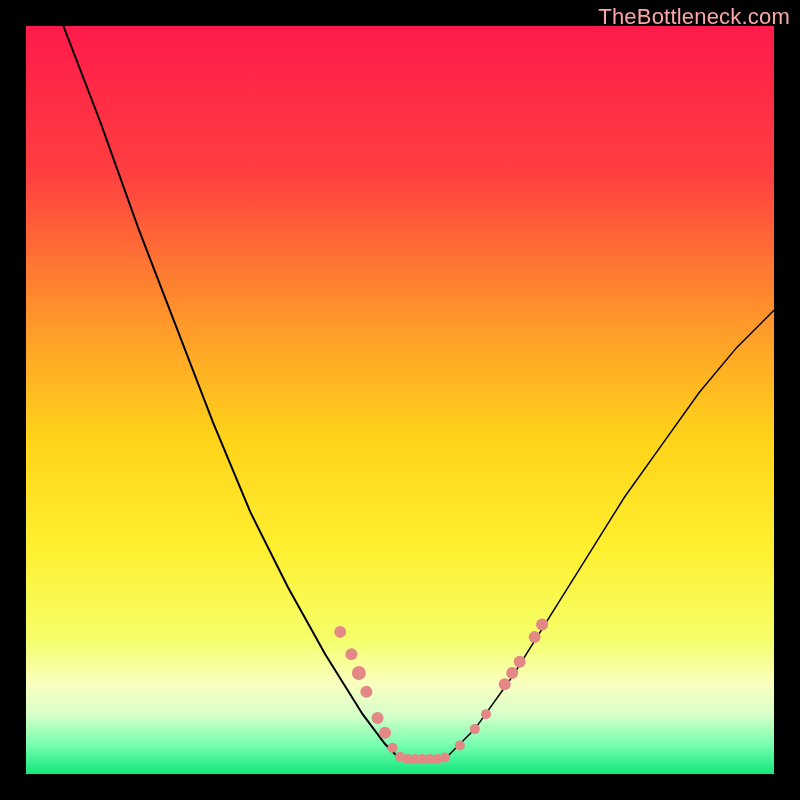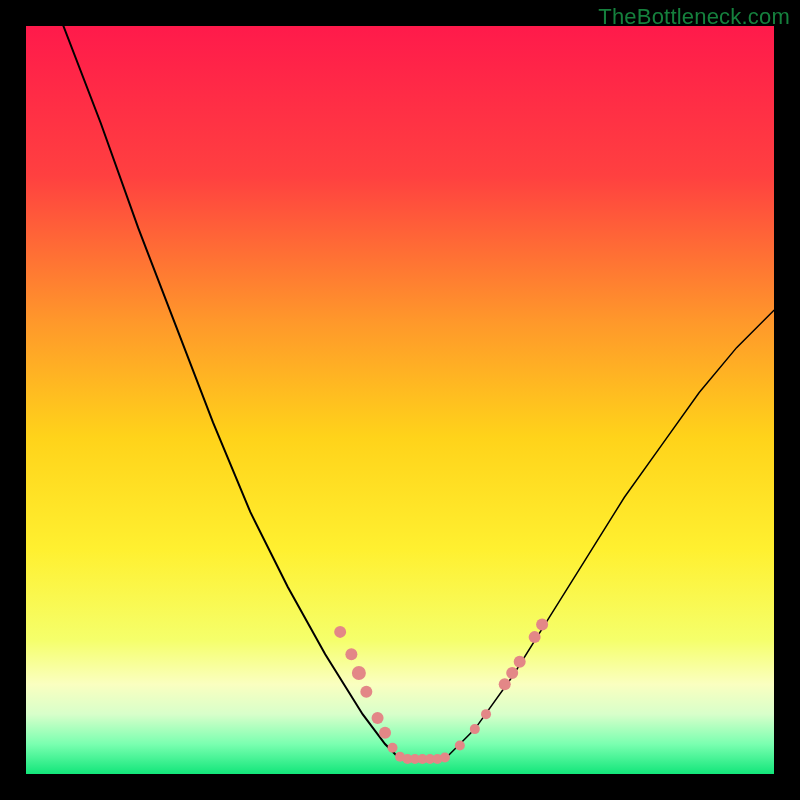"TheBottleneck.com" .watermark { color: #15803d -> #fca5a5 }
